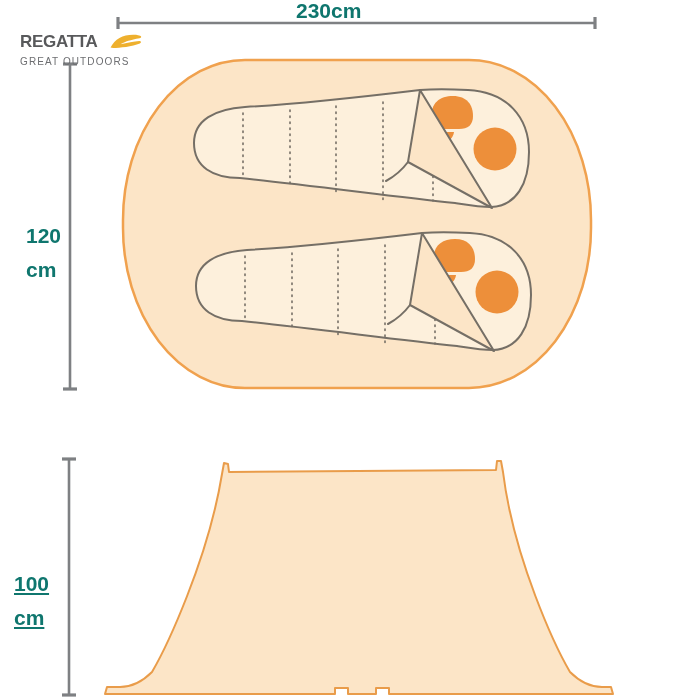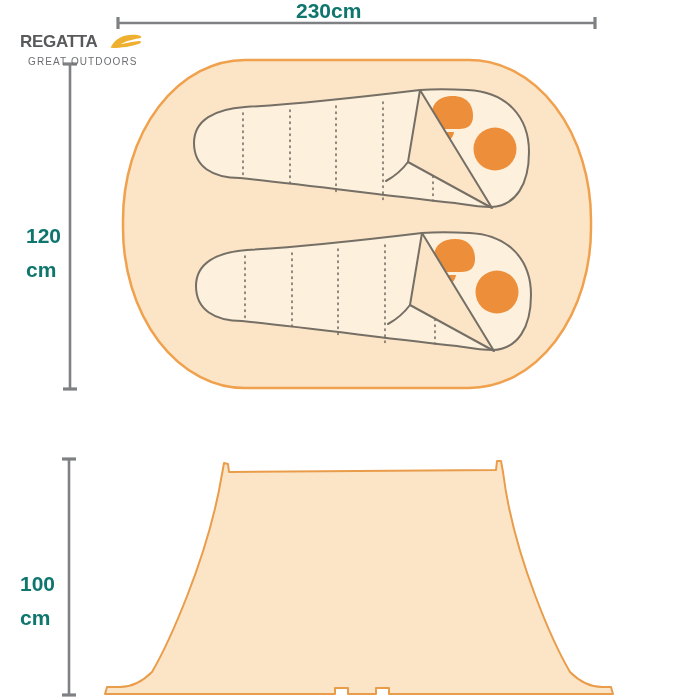"GREAT OUTDOORS" .logo-tagline { margin-left: 8px -> none }
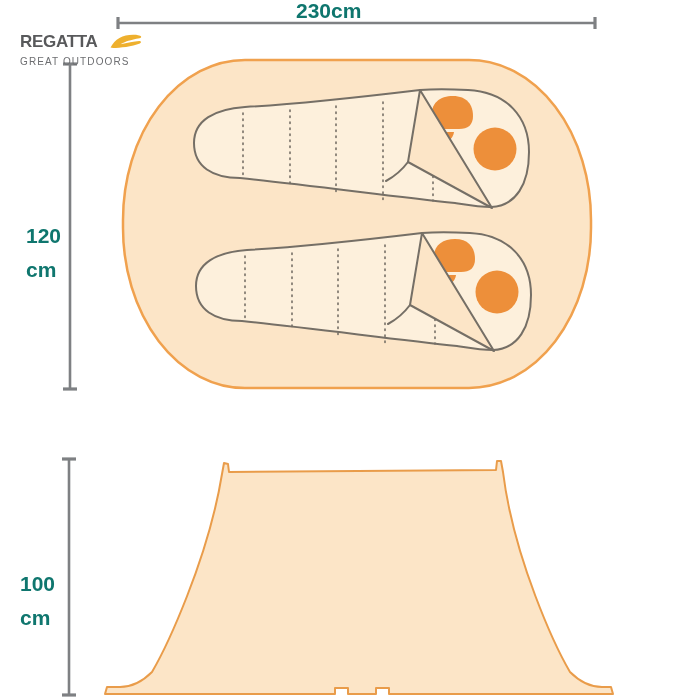"100" #dim-height { left: 20px -> 14px; text-decoration: none -> underline }
